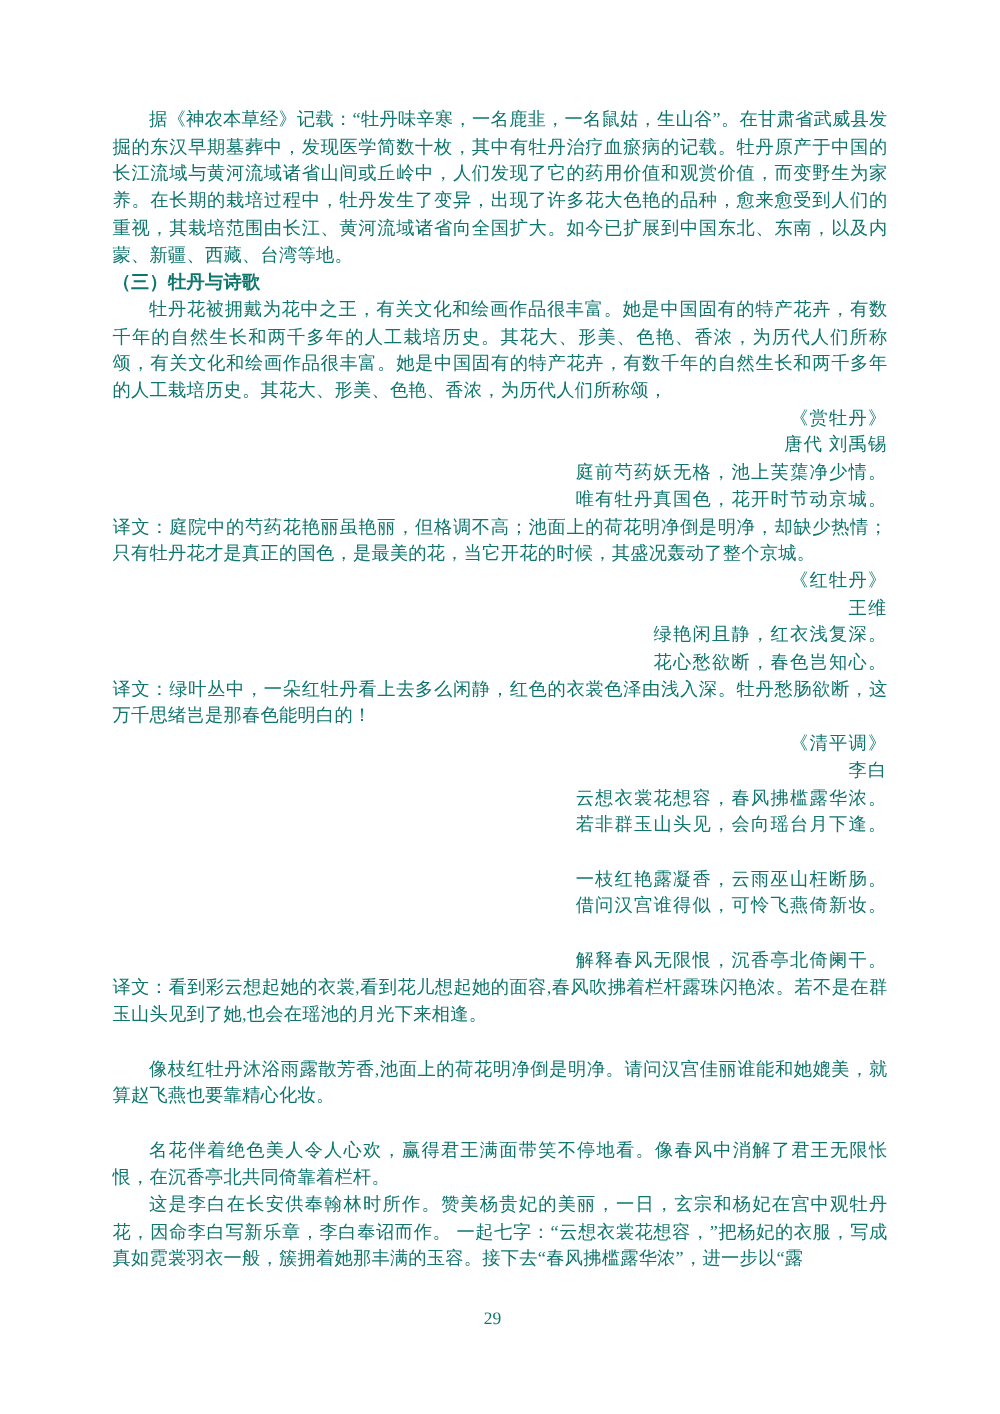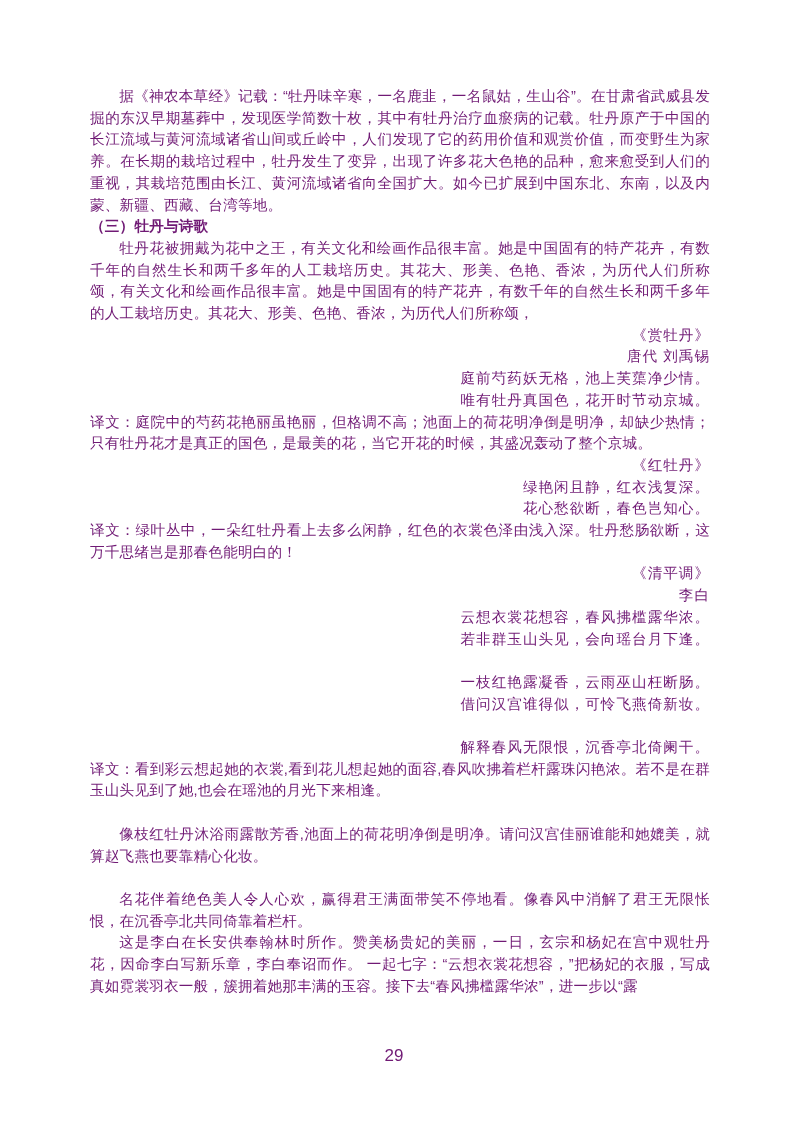"据《神农本草经》记载：“牡丹味辛寒，一名鹿韭，一名鼠姑，生山谷”。在甘肃省武威县" .page { color: #701a75 -> #0f766e; font-family: Liberation Sans, sans-serif -> Liberation Serif, serif }
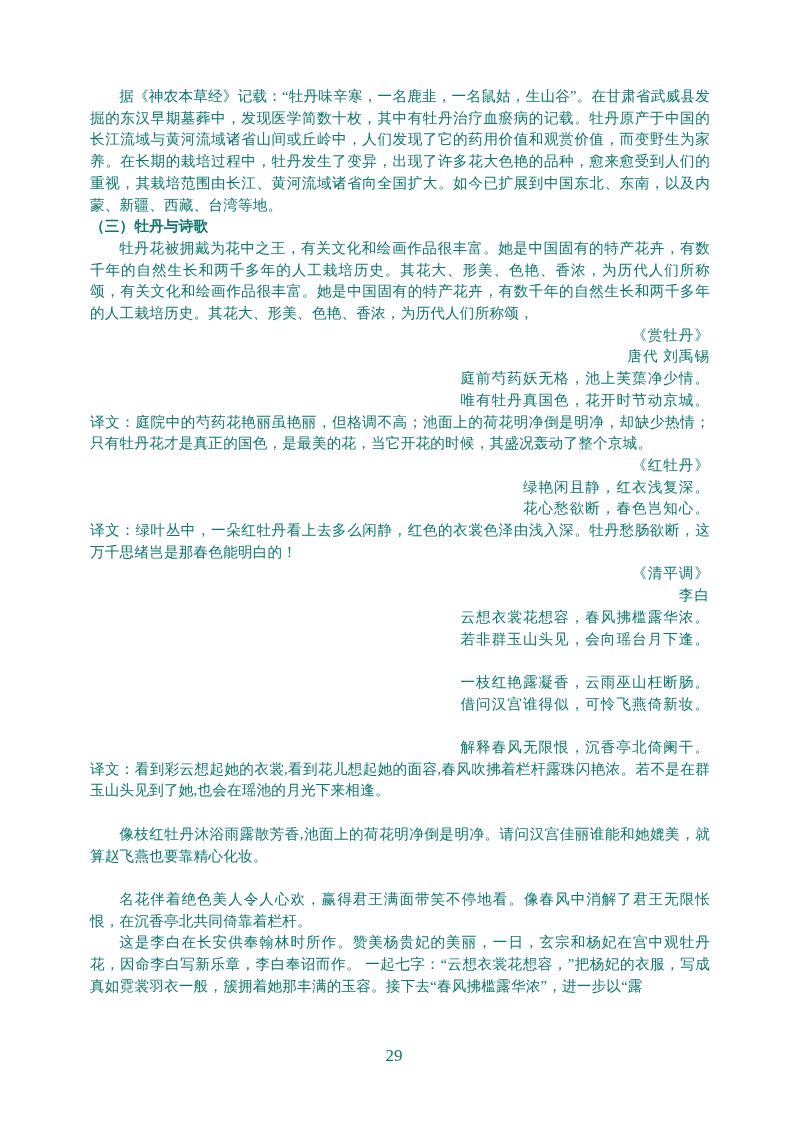"王维" div.blk { html: none -> <div>王维</div> }
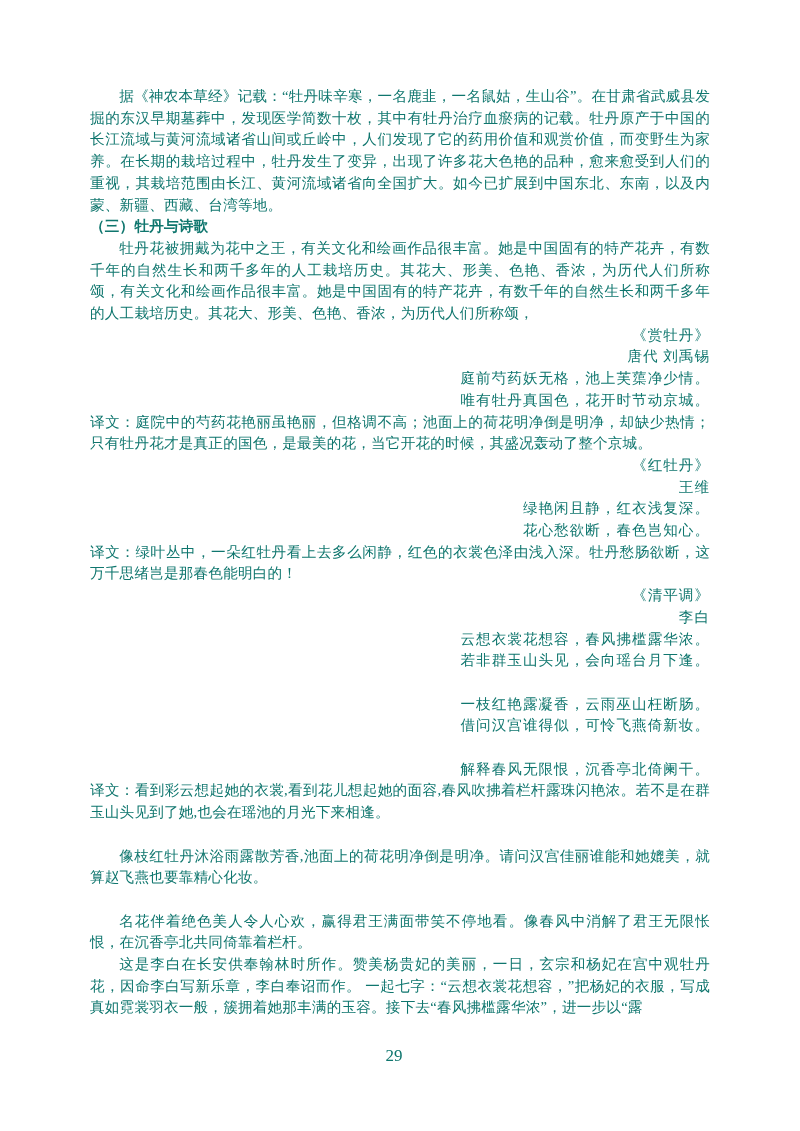"29" .page-number { font-size: 17px -> 14px }
